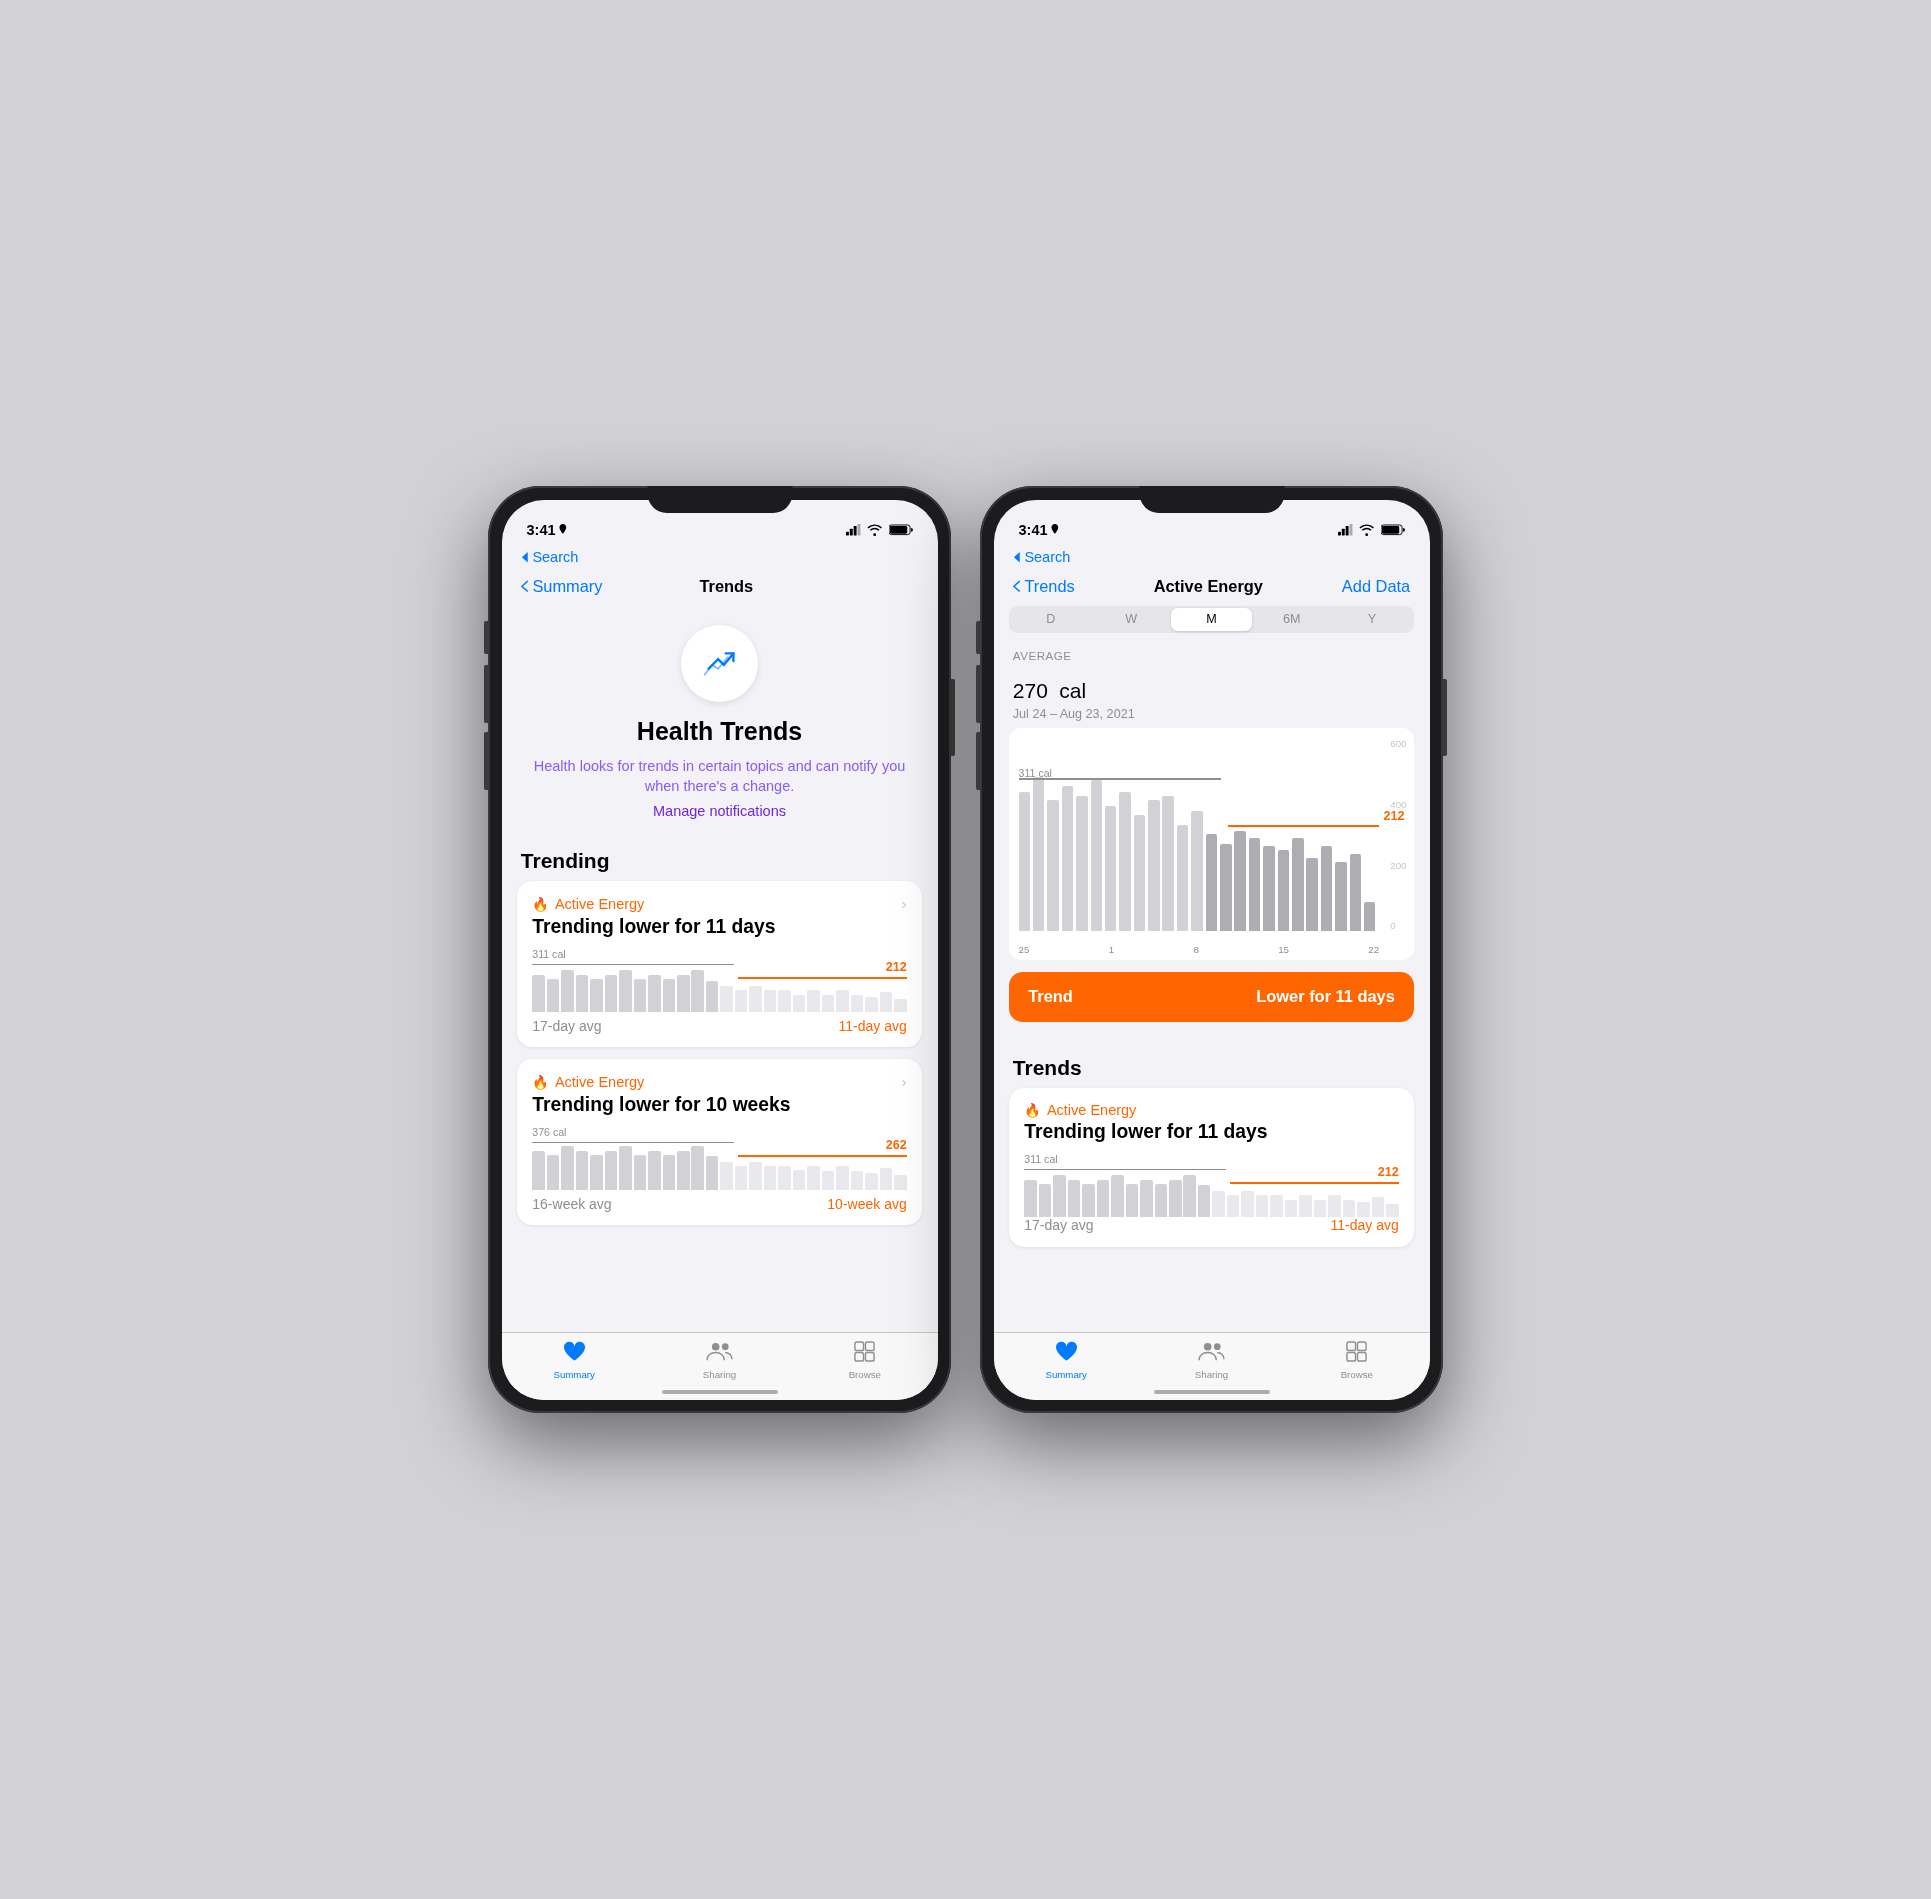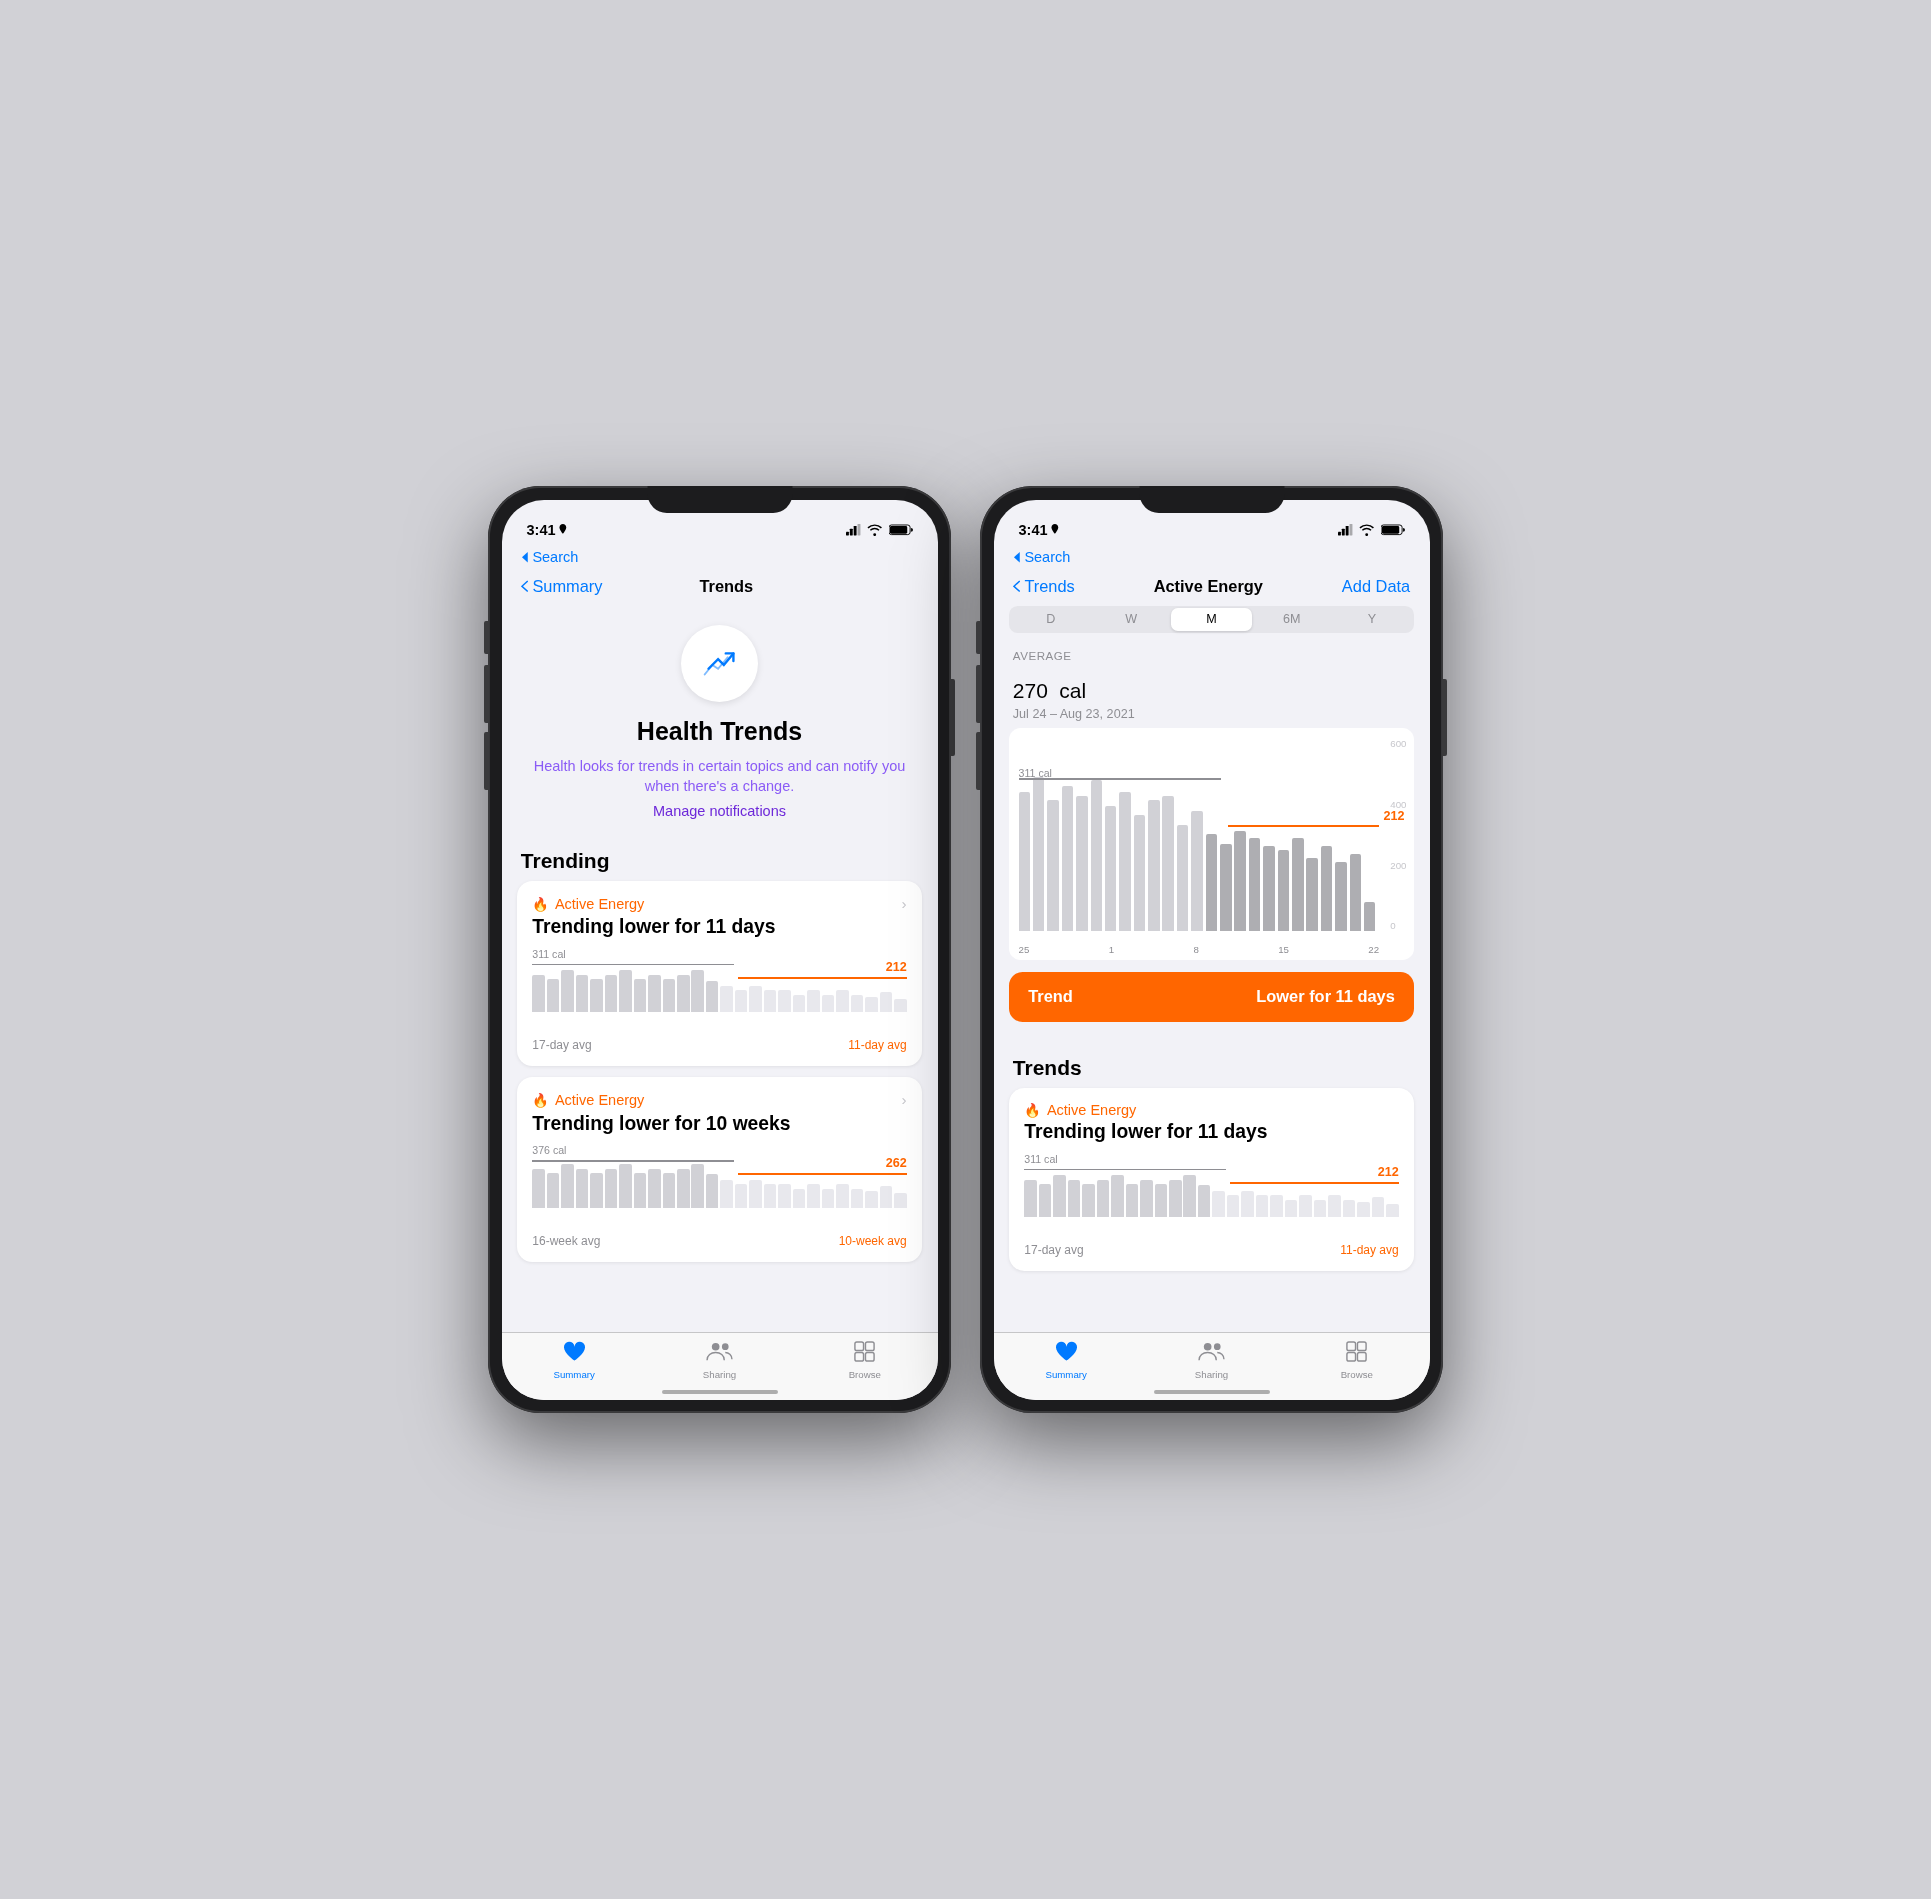"17-day avg" .chart-footer { font-size: 12px -> 14px; margin-top: 26px -> none }
